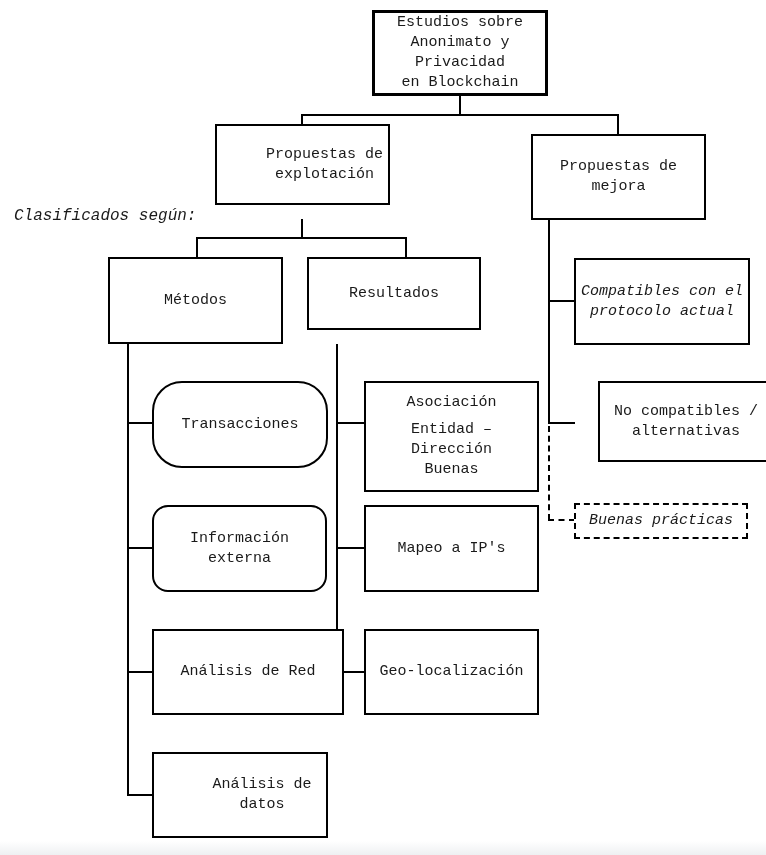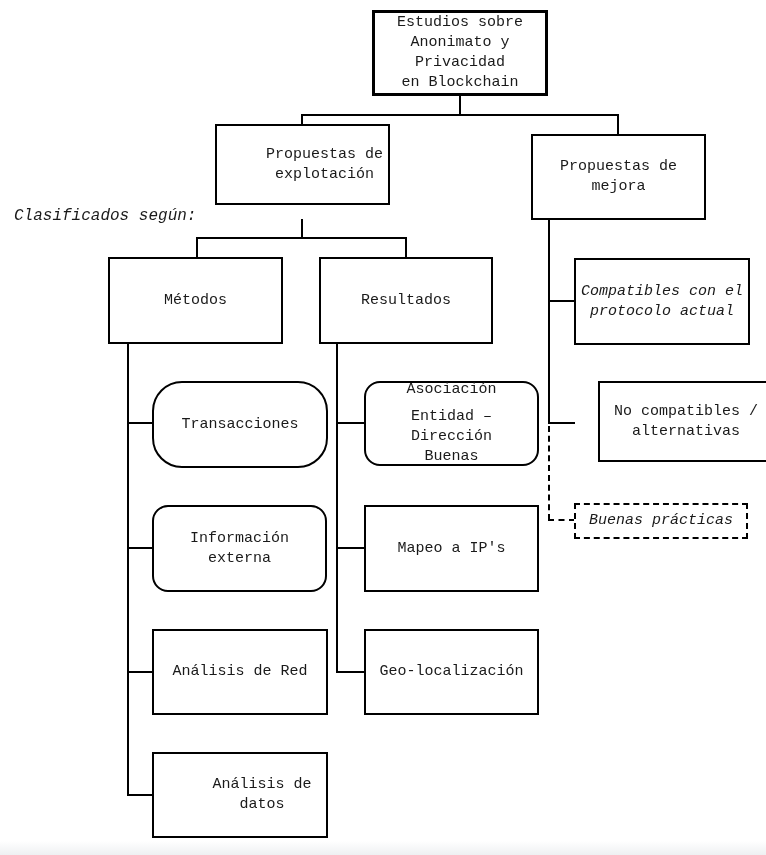"Resultados" div.node { height: 87px -> 73px; left: 319px -> 307px }
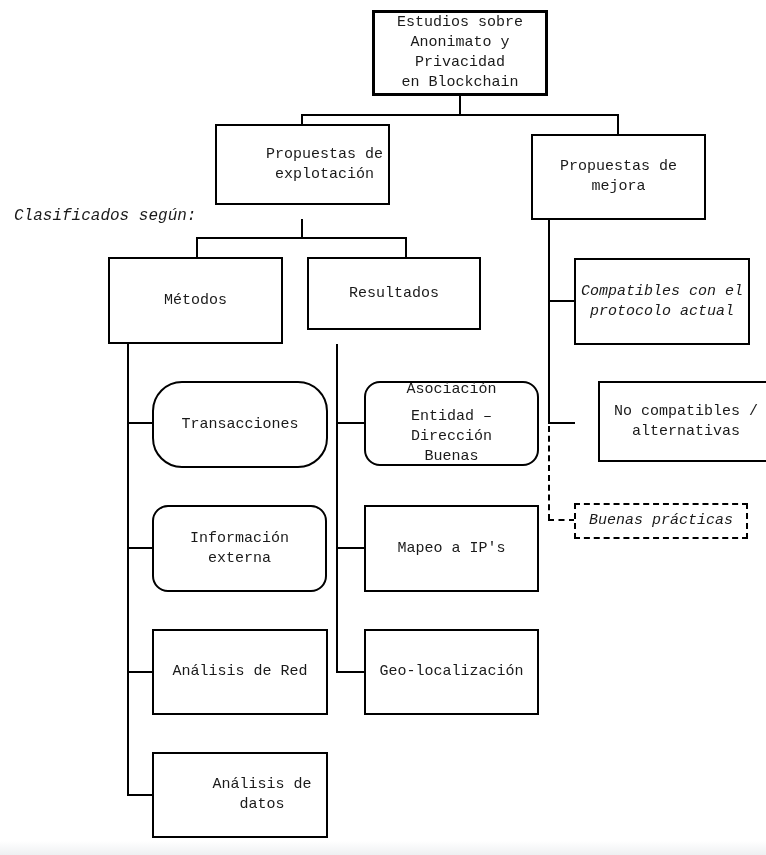"Asociación" div.node { border-radius: 16px -> none; height: 85px -> 111px }
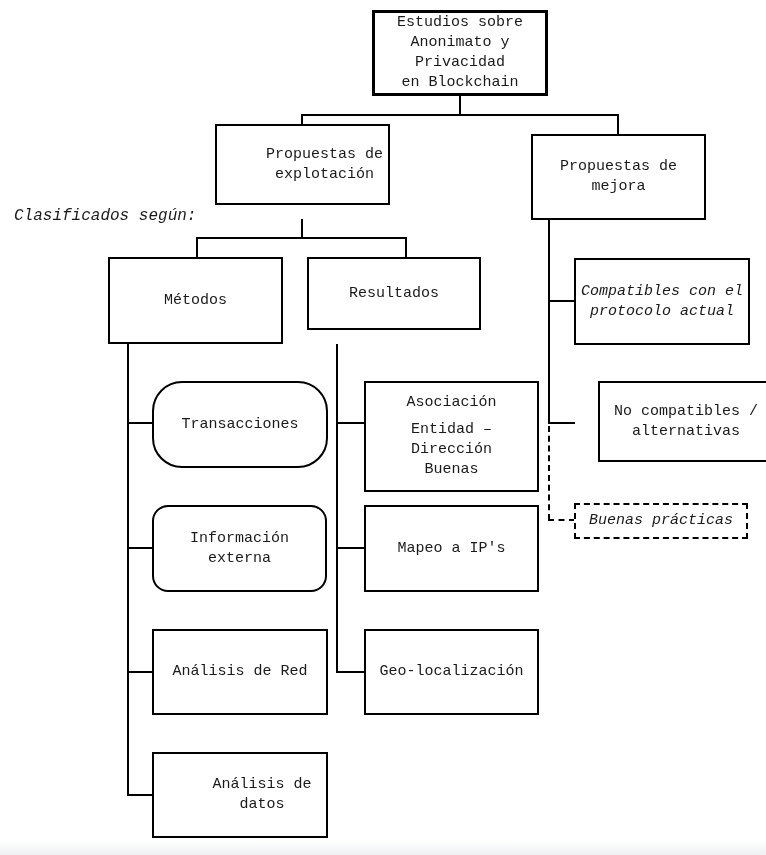"Análisis de Red" div.node { width: 176px -> 192px }
